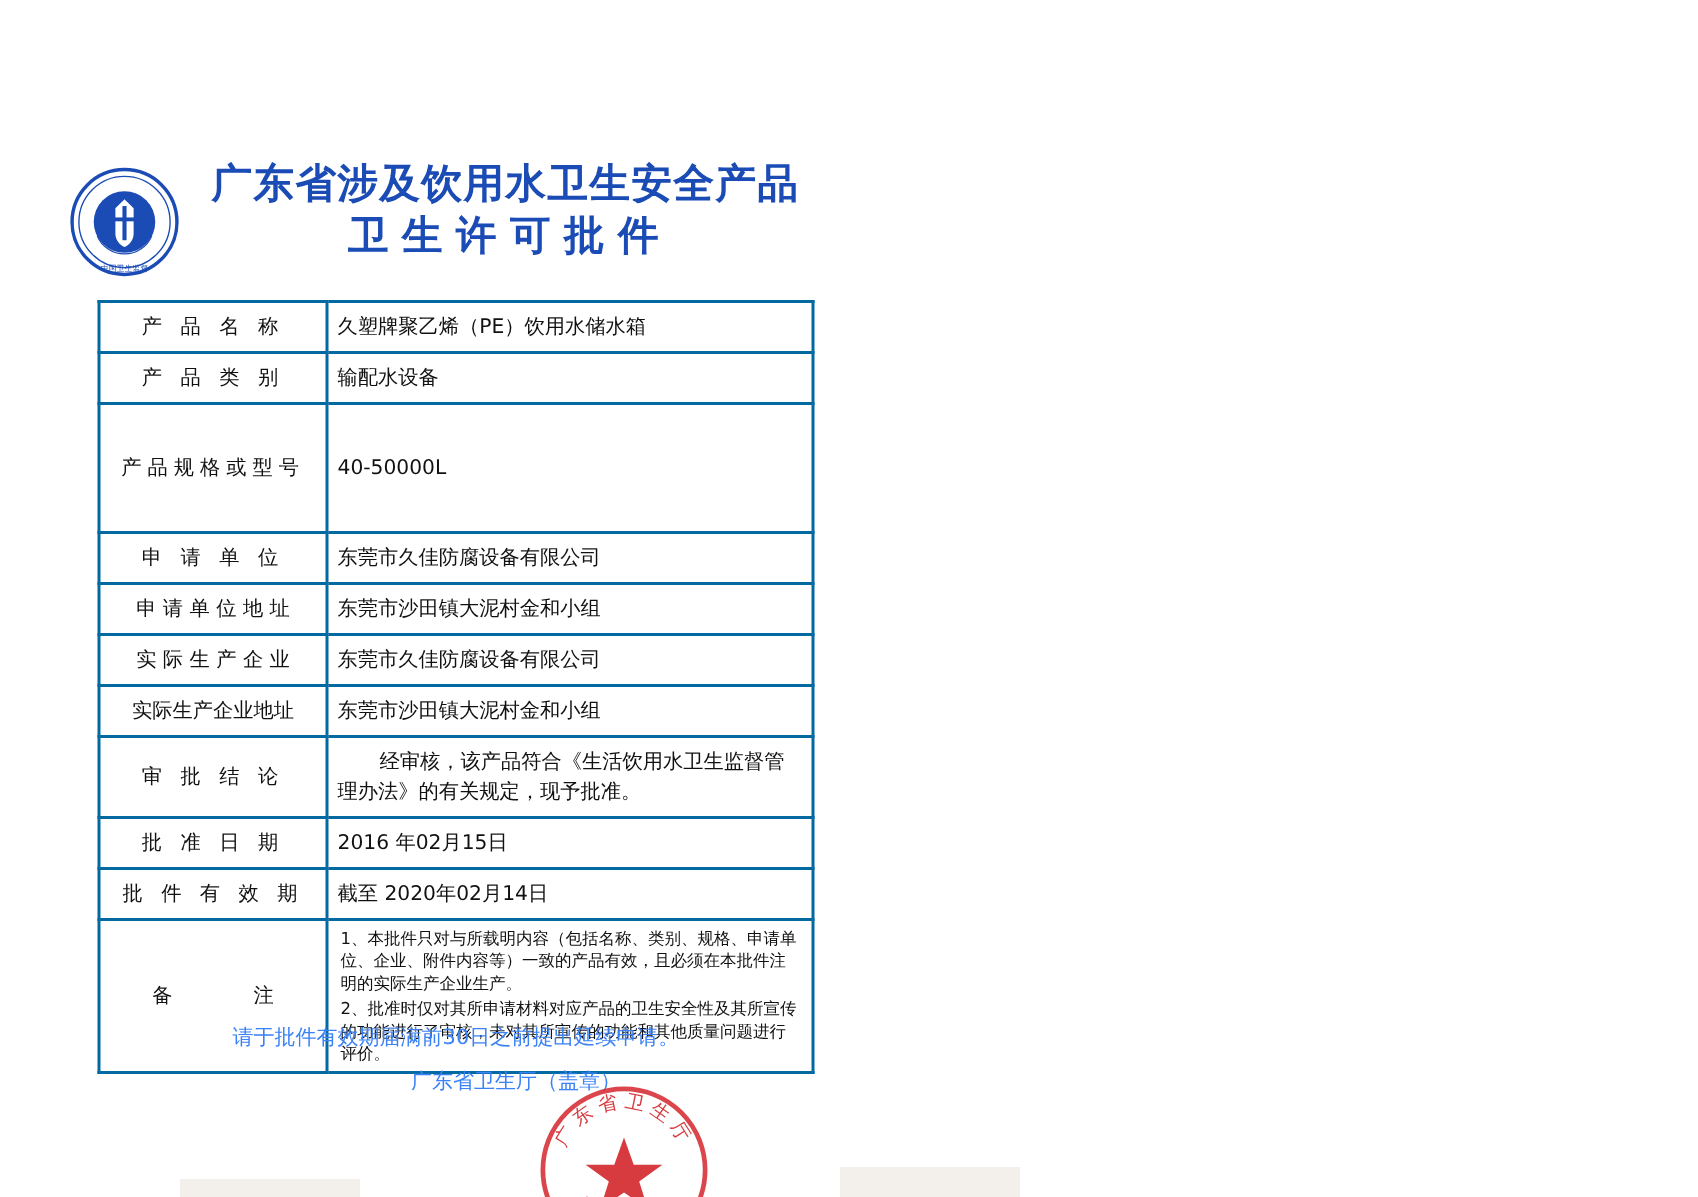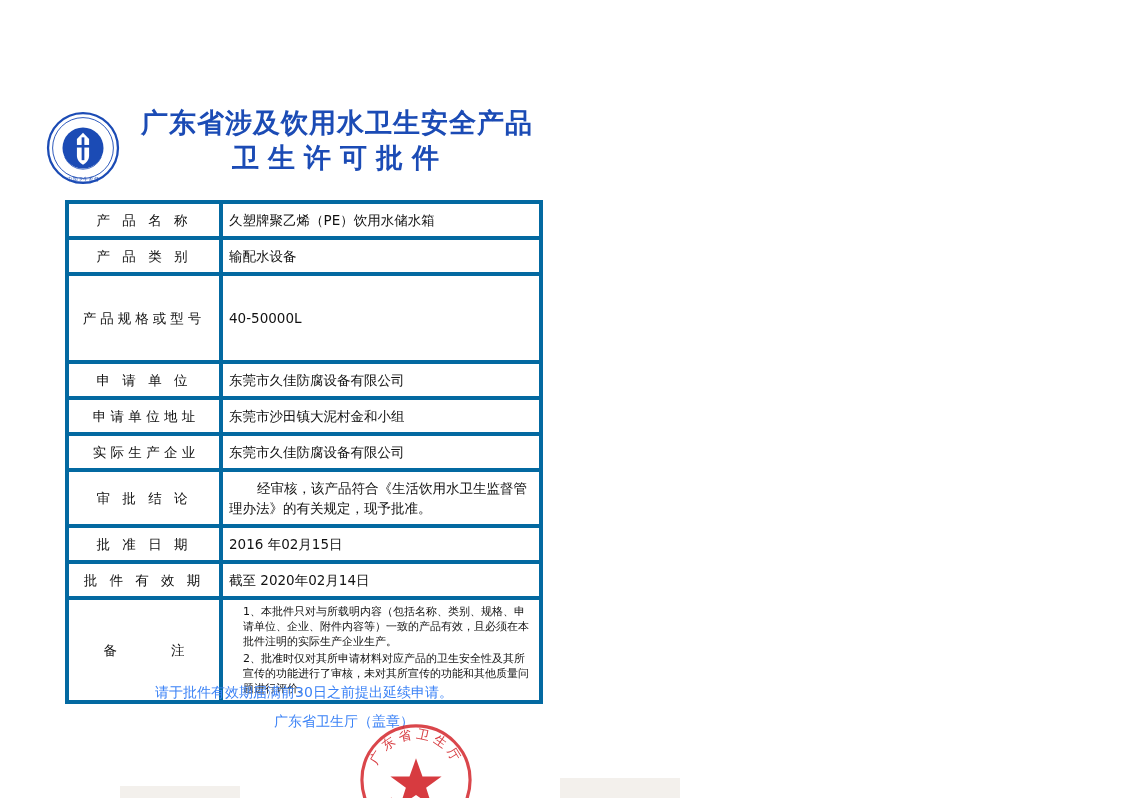"产 品 名 称" table.cert-table td { border: 4px solid #0369a1 -> 2px solid #0369a1 }
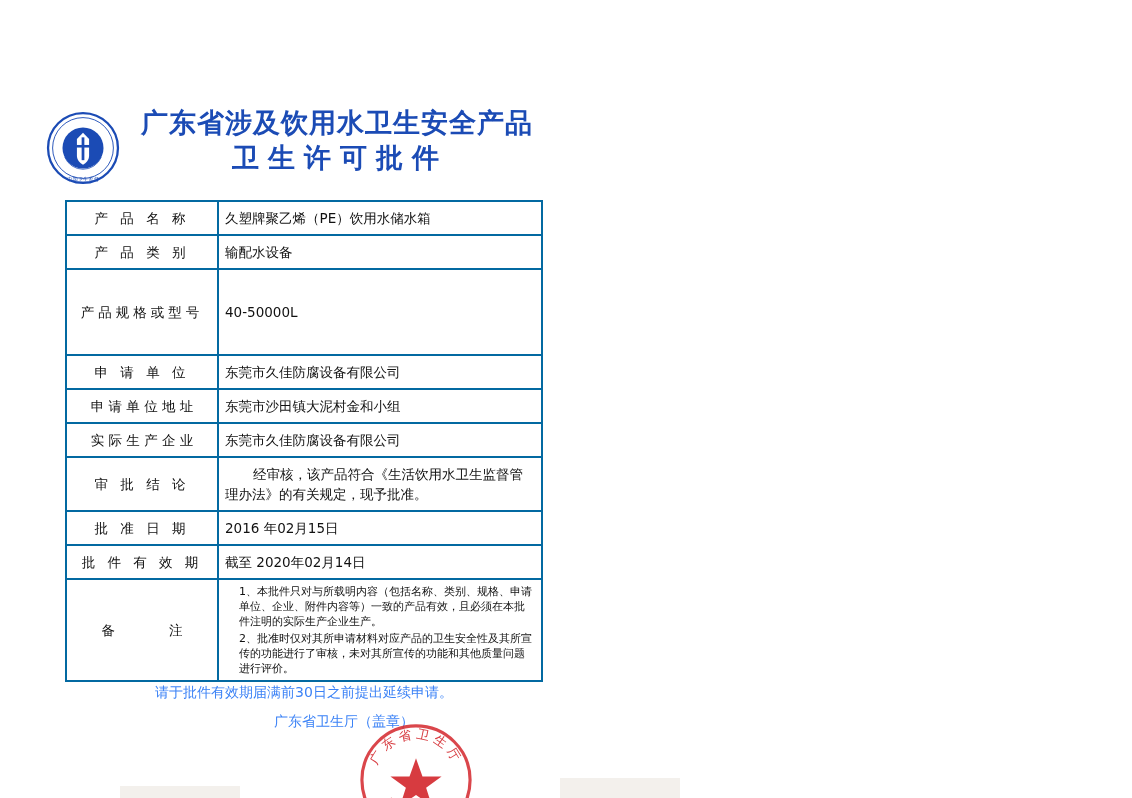"实际生产企业地址" tr.row-std { html: none -> <tr> <td>实际生产企业地址</td> <td>东莞市沙田镇大泥村金和小组</td> </tr> }
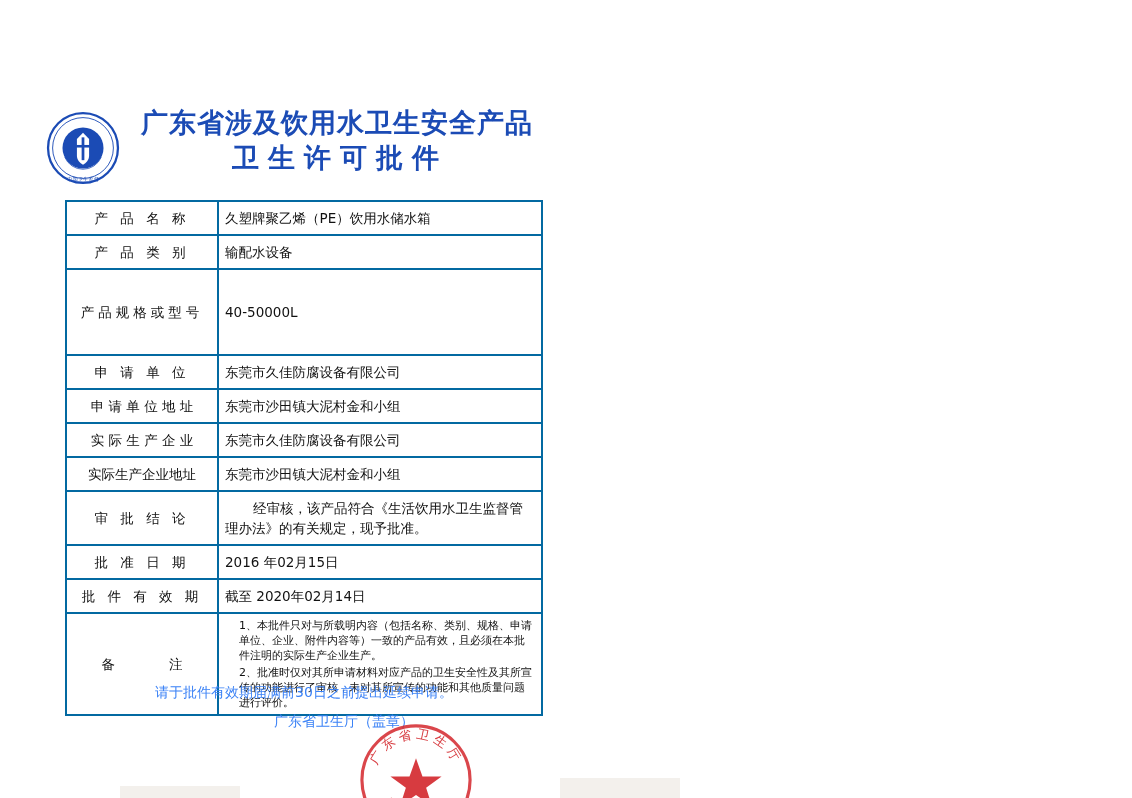"1、本批件只对与所载明内容（包括名称、类别、规格、申请单位、企业、附件内容等）一" .note-text { margin-left: 12px -> none }
